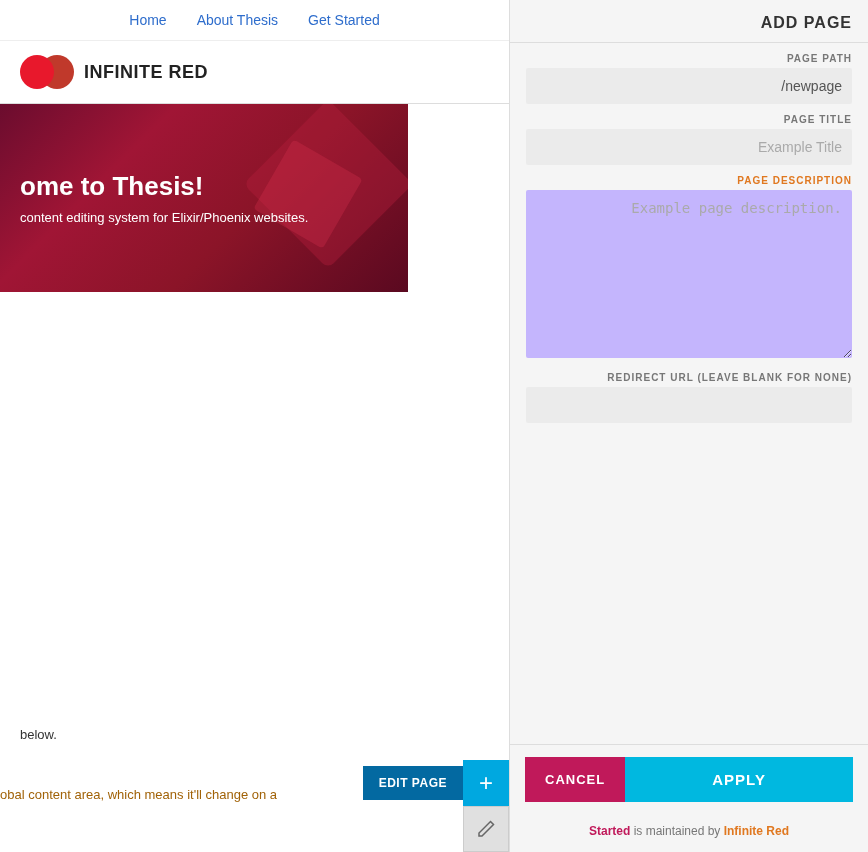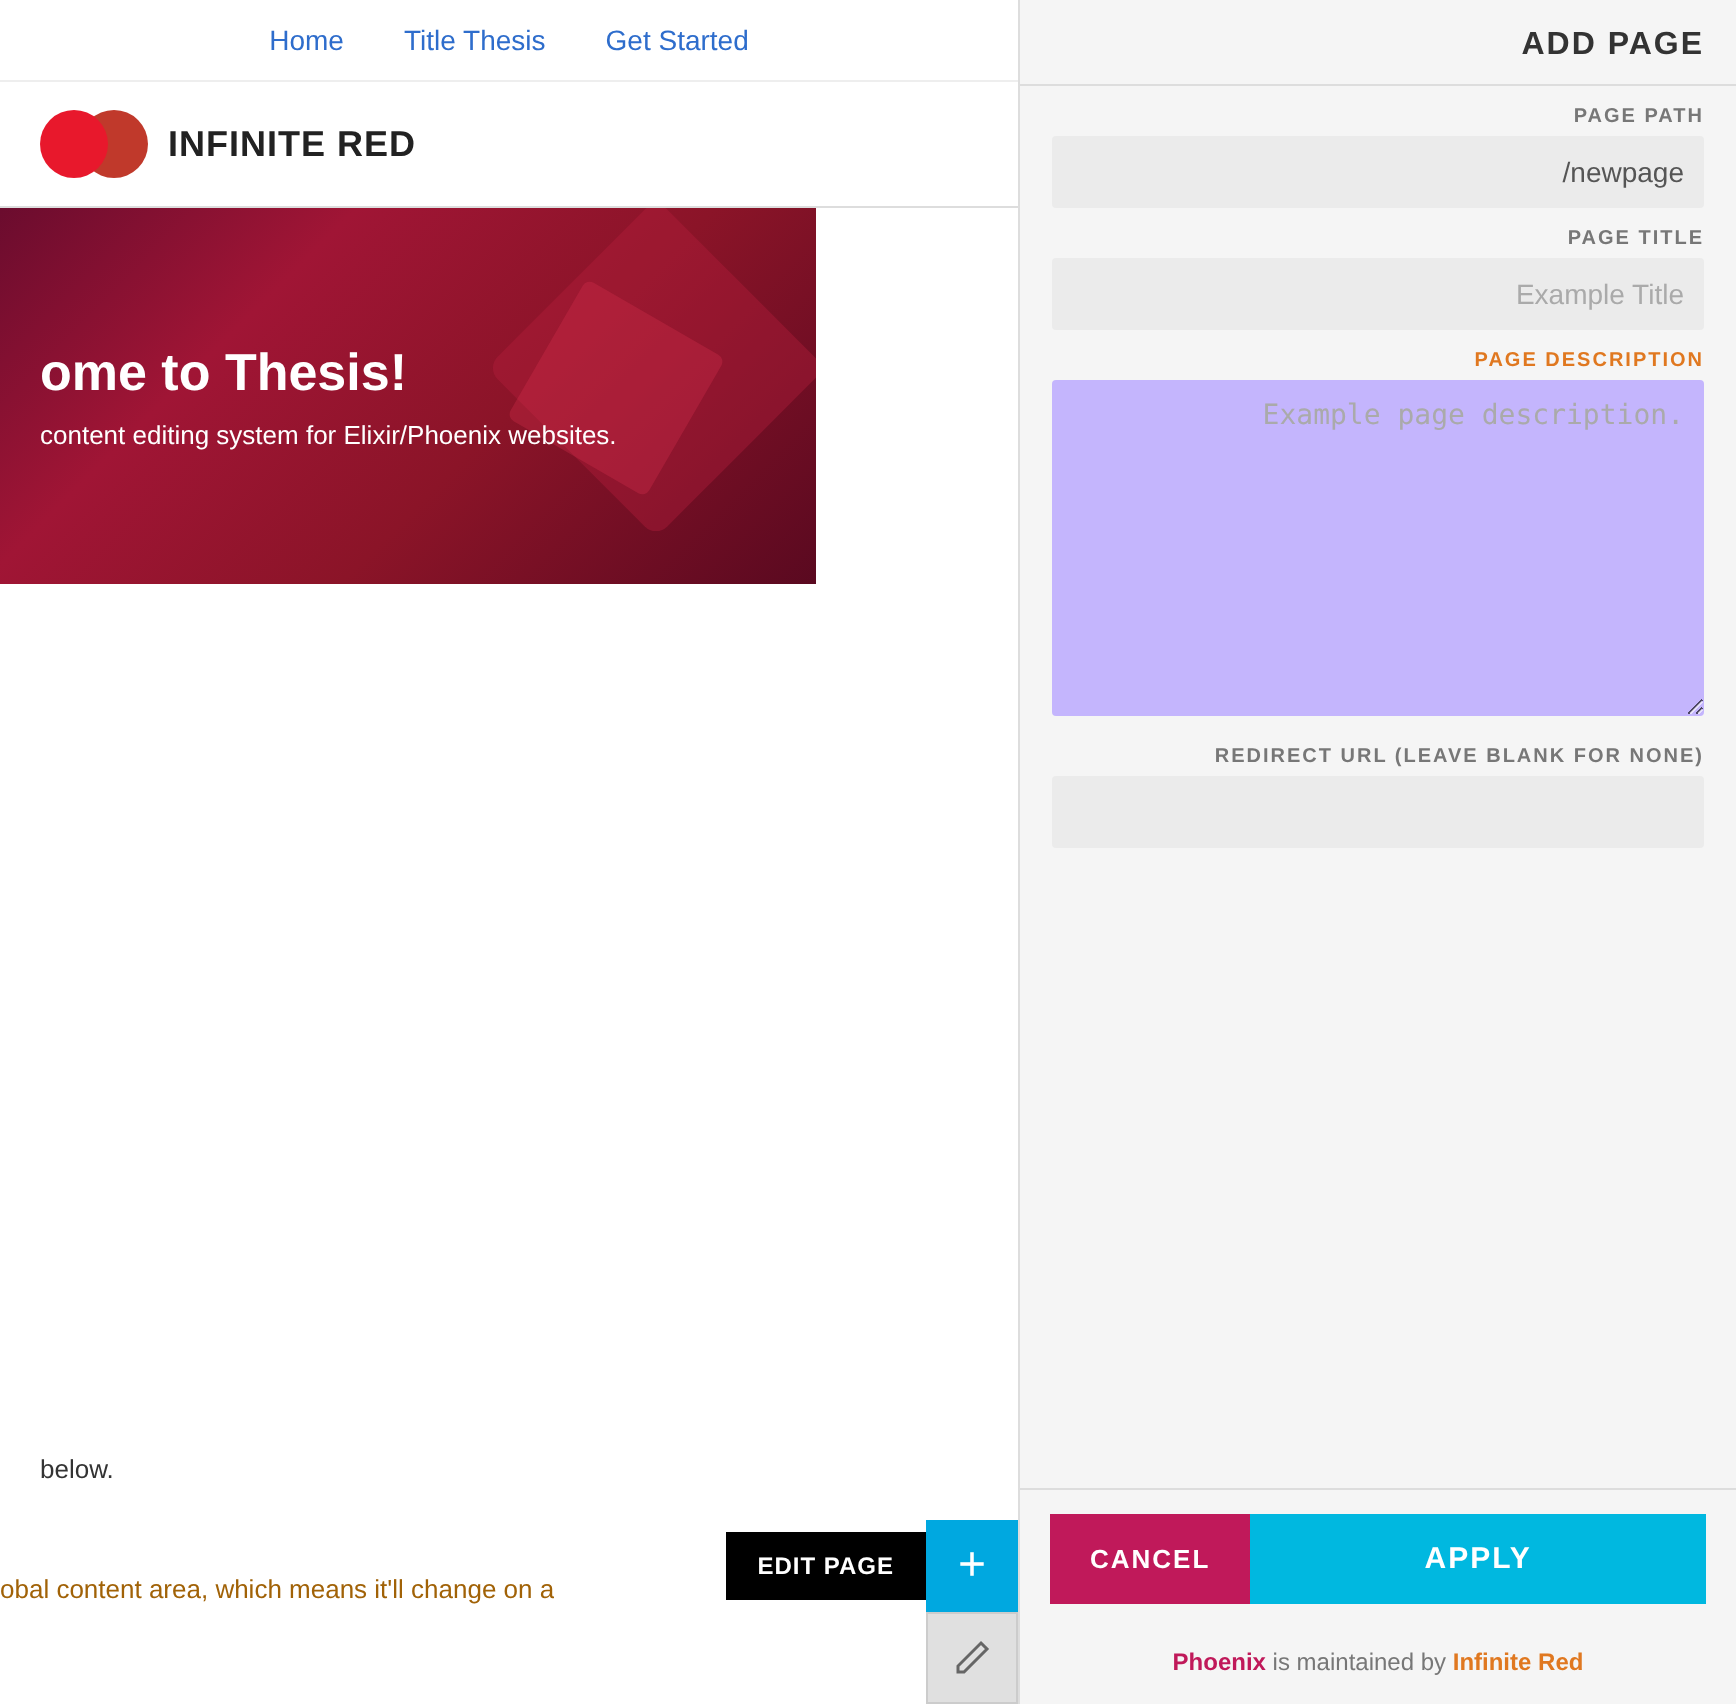"Title Thesis" a.nav-link { text: Title -> About }
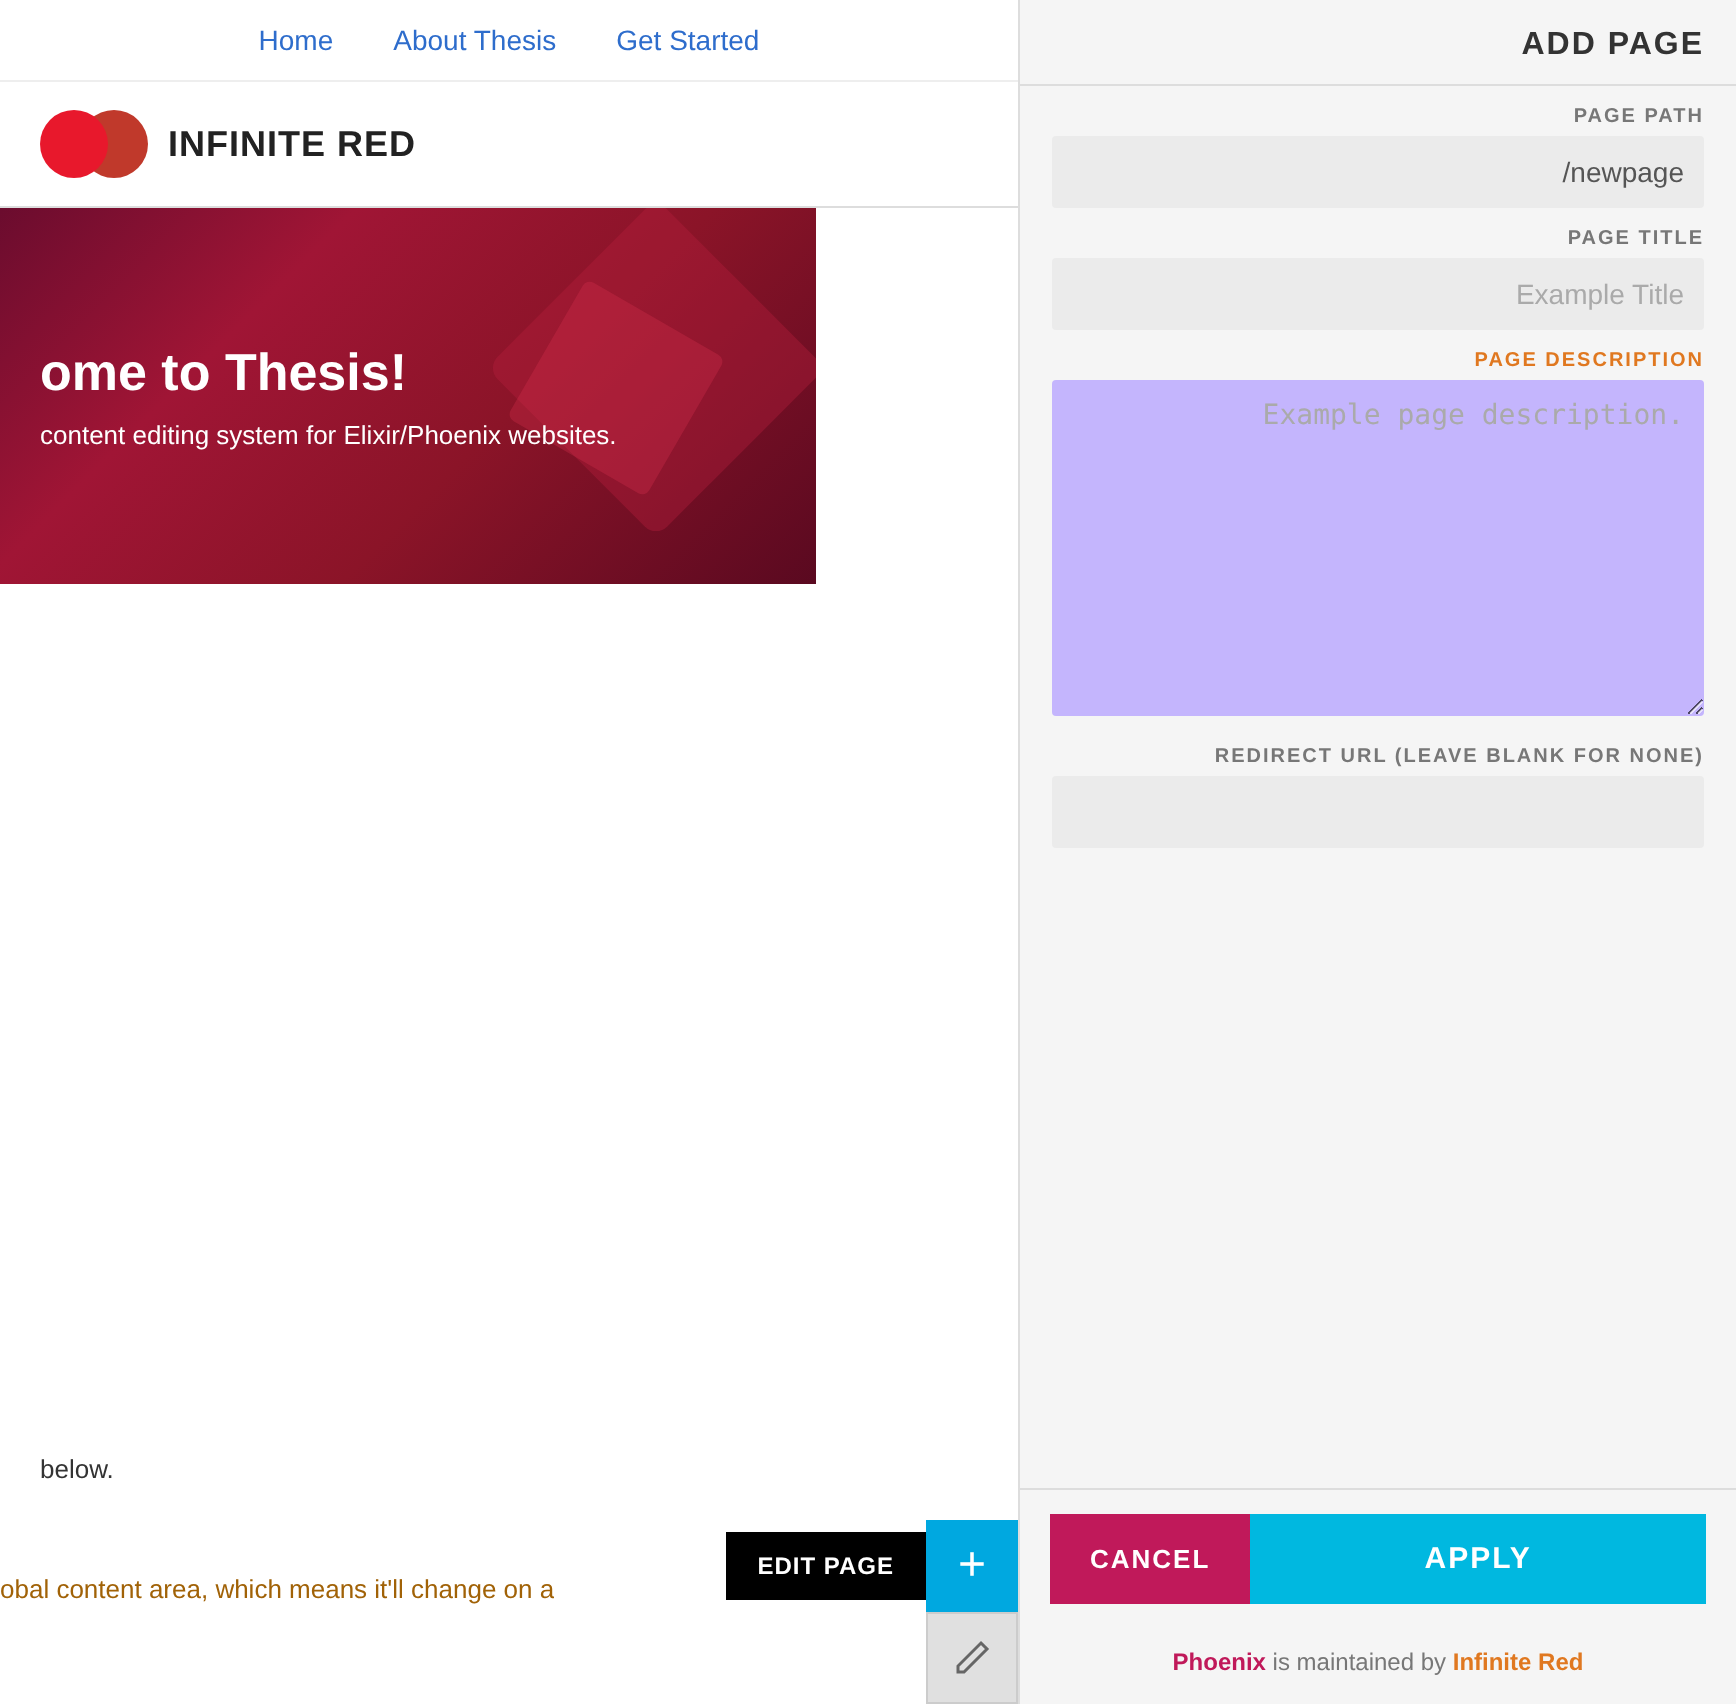"EDIT PAGE" .edit-page-btn { background: #000000 -> #0369a1 }
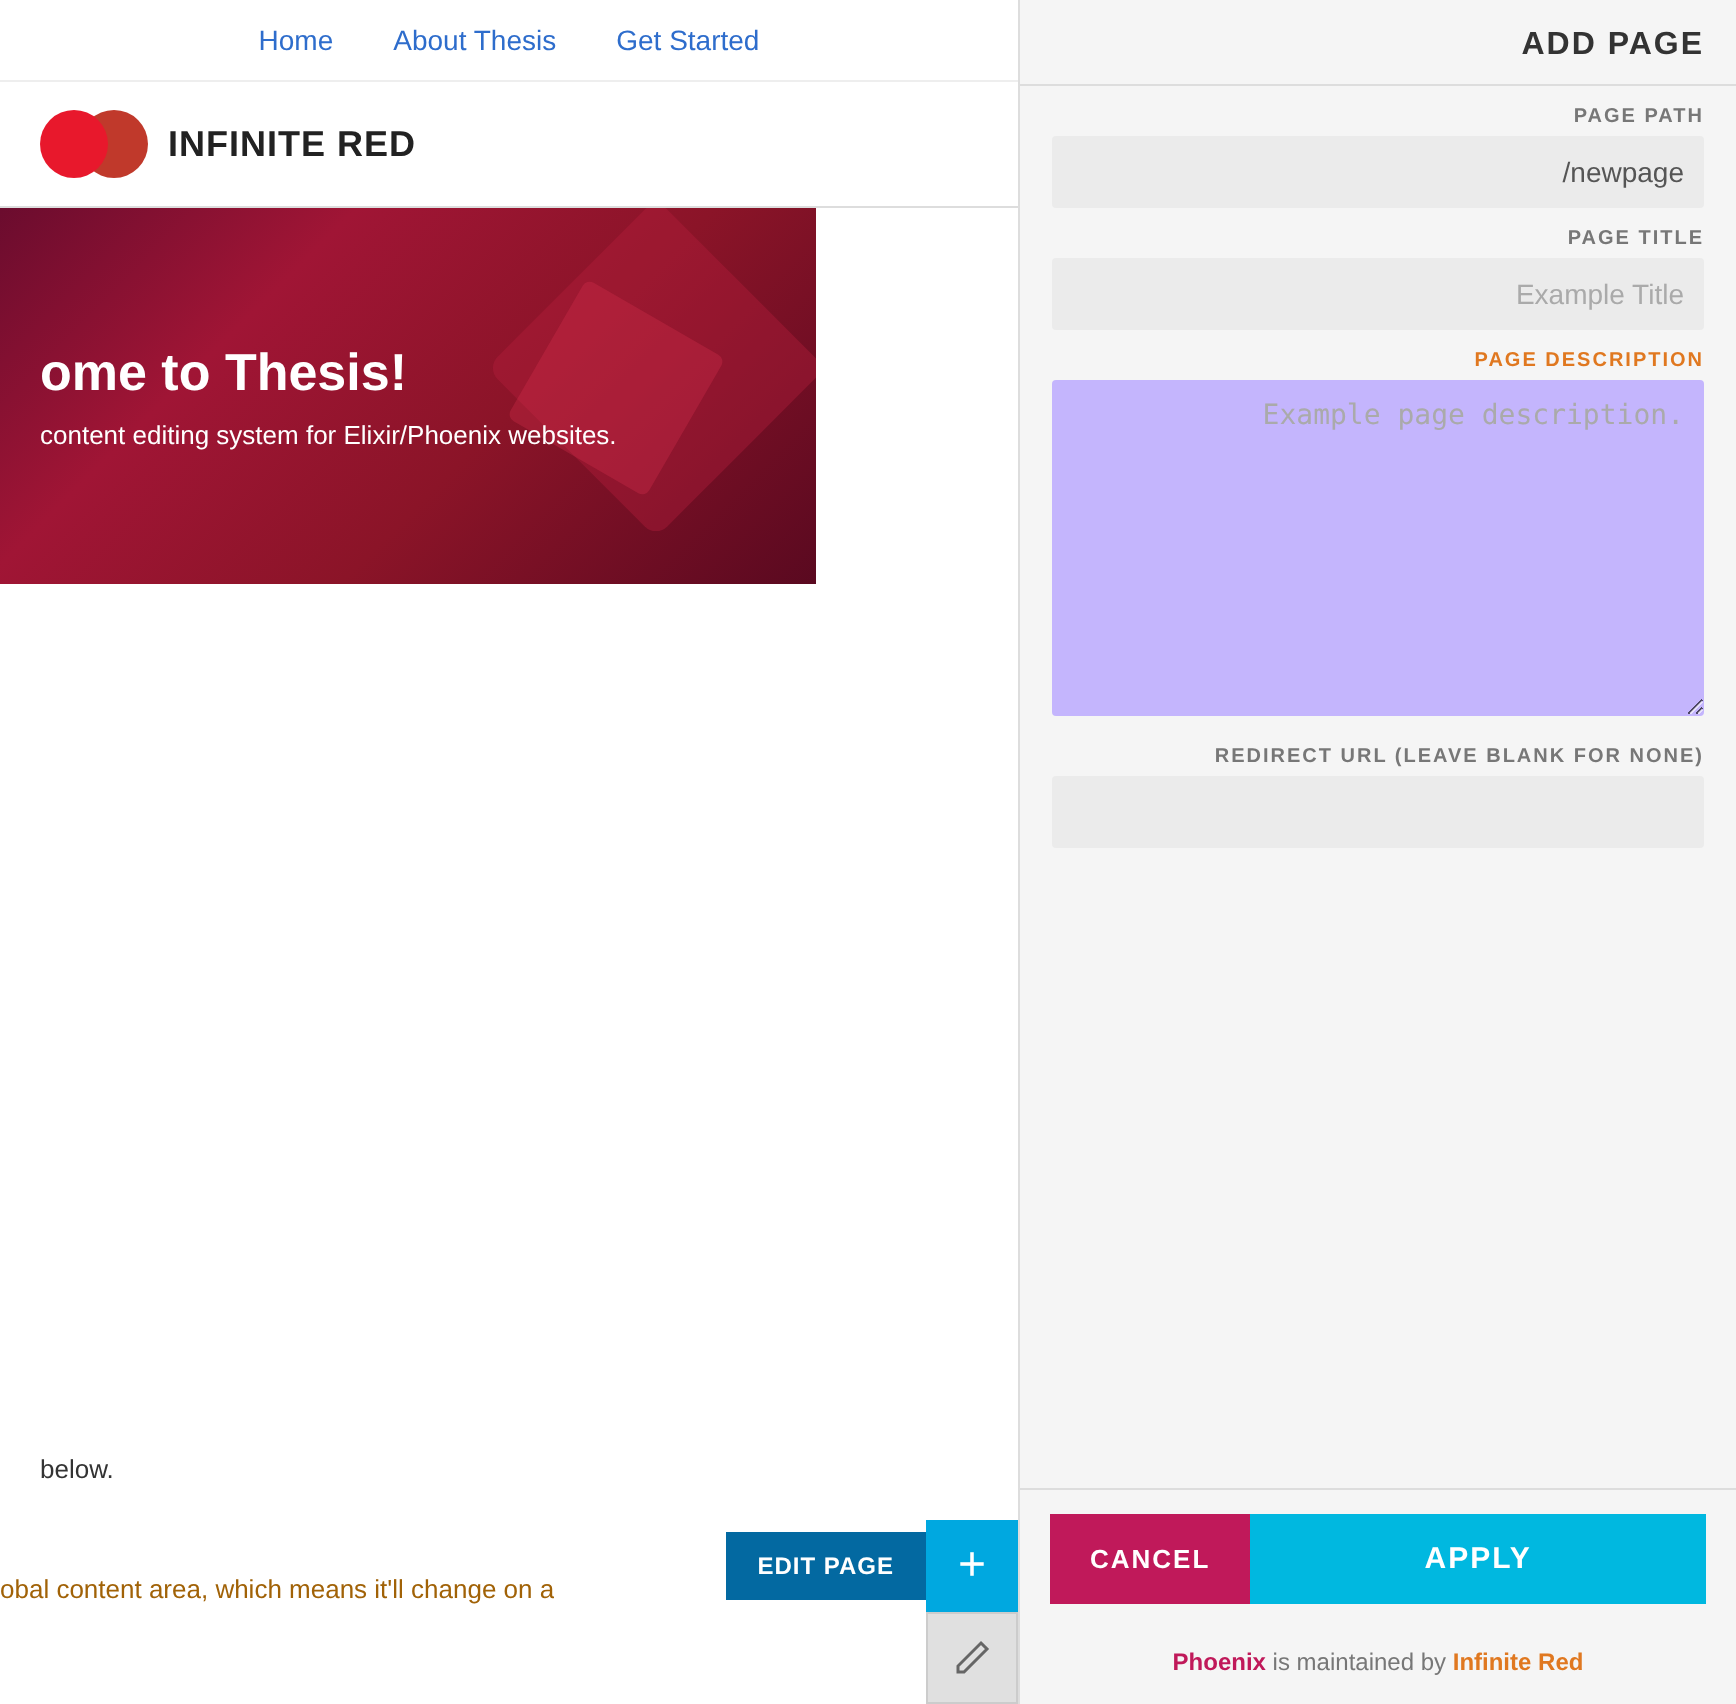"Phoenix" span.thesis-brand { text: Phoenix -> Started }
